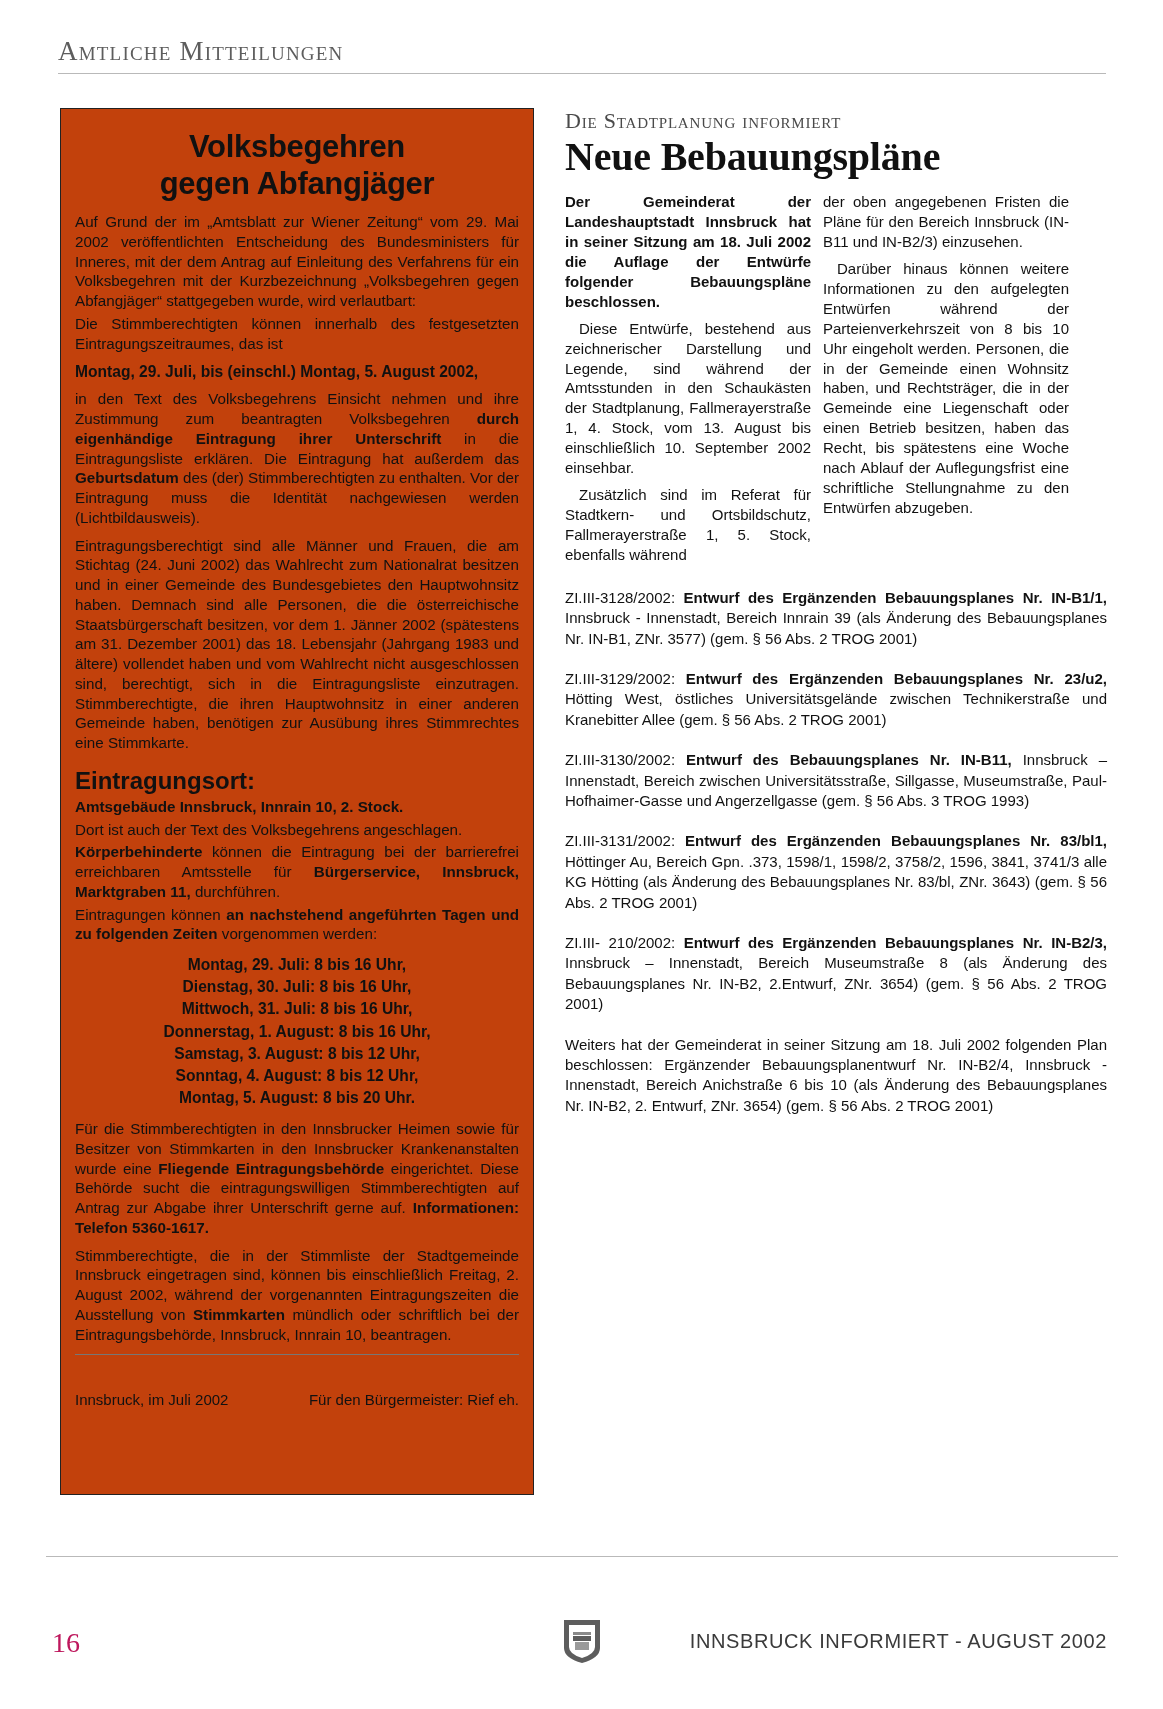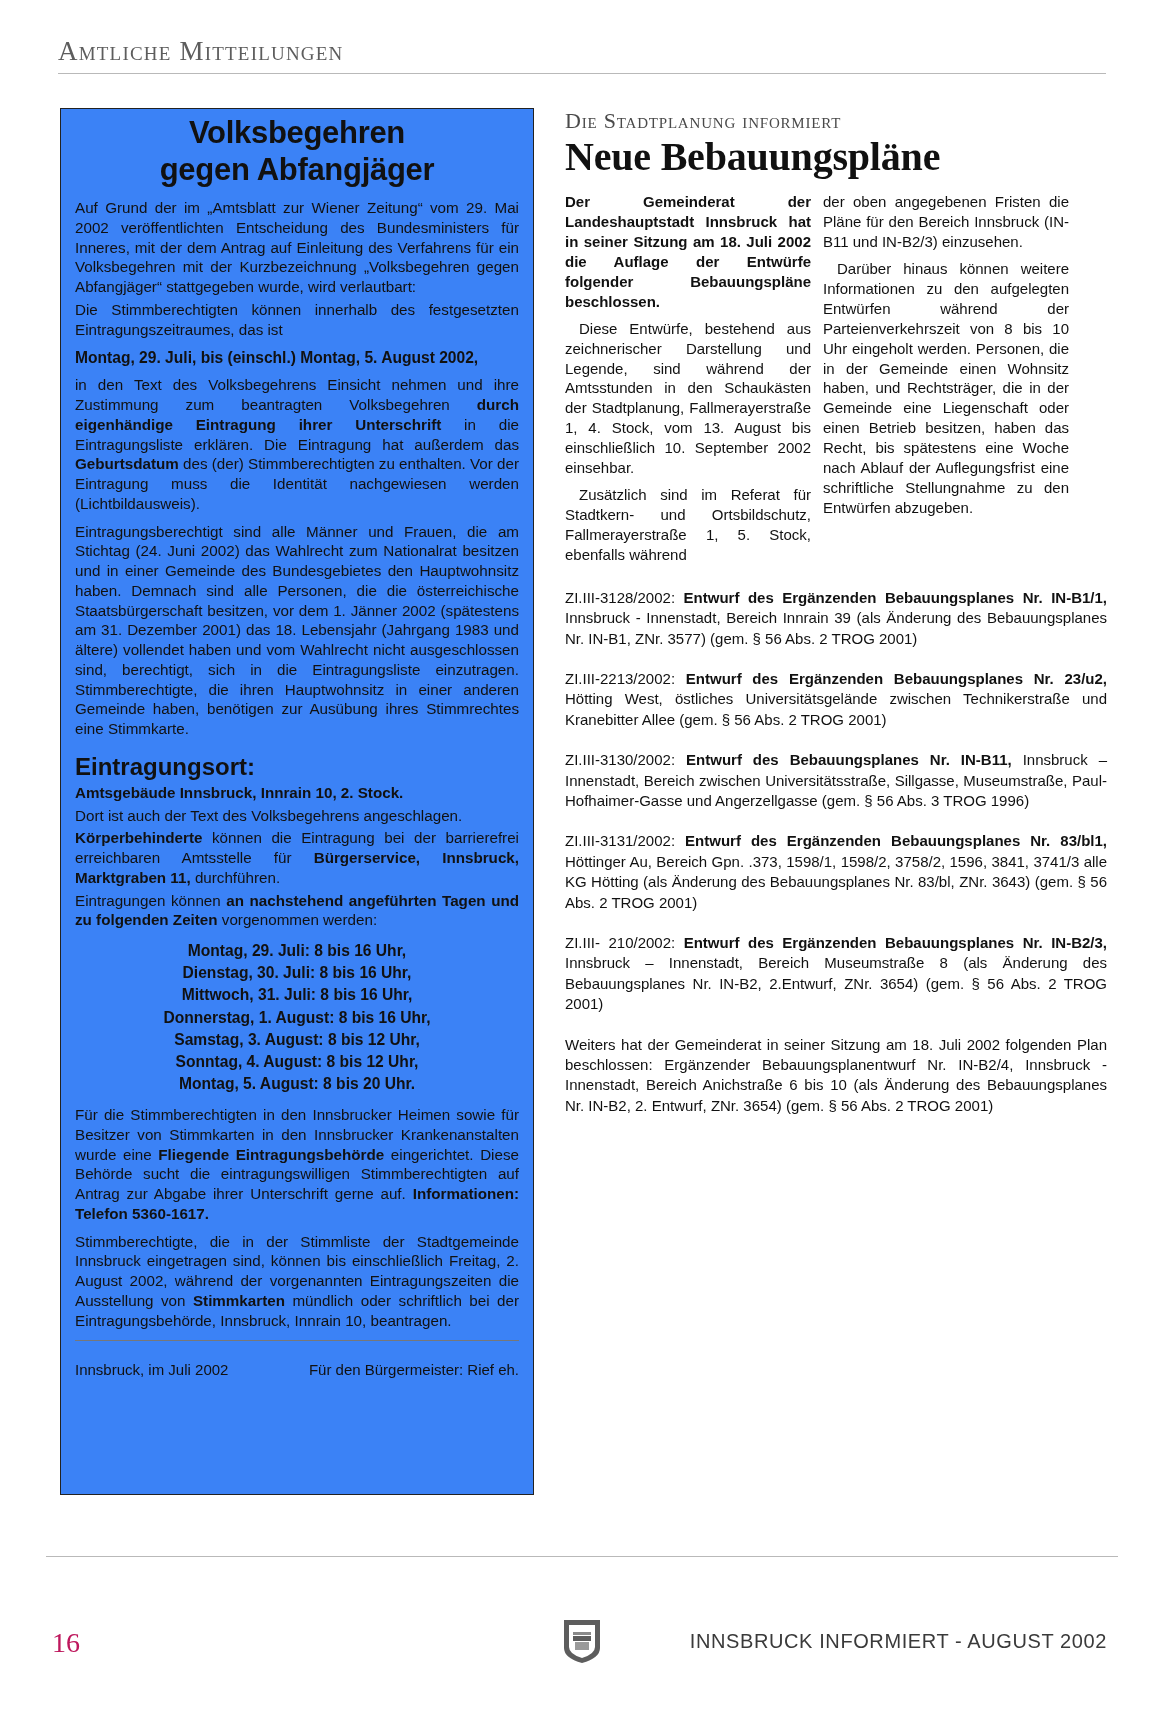"Volksbegehren" .left-box { background: #3b82f6 -> #c2410c; padding: 0 14px 10px 14px -> 14px 14px 10px 14px }
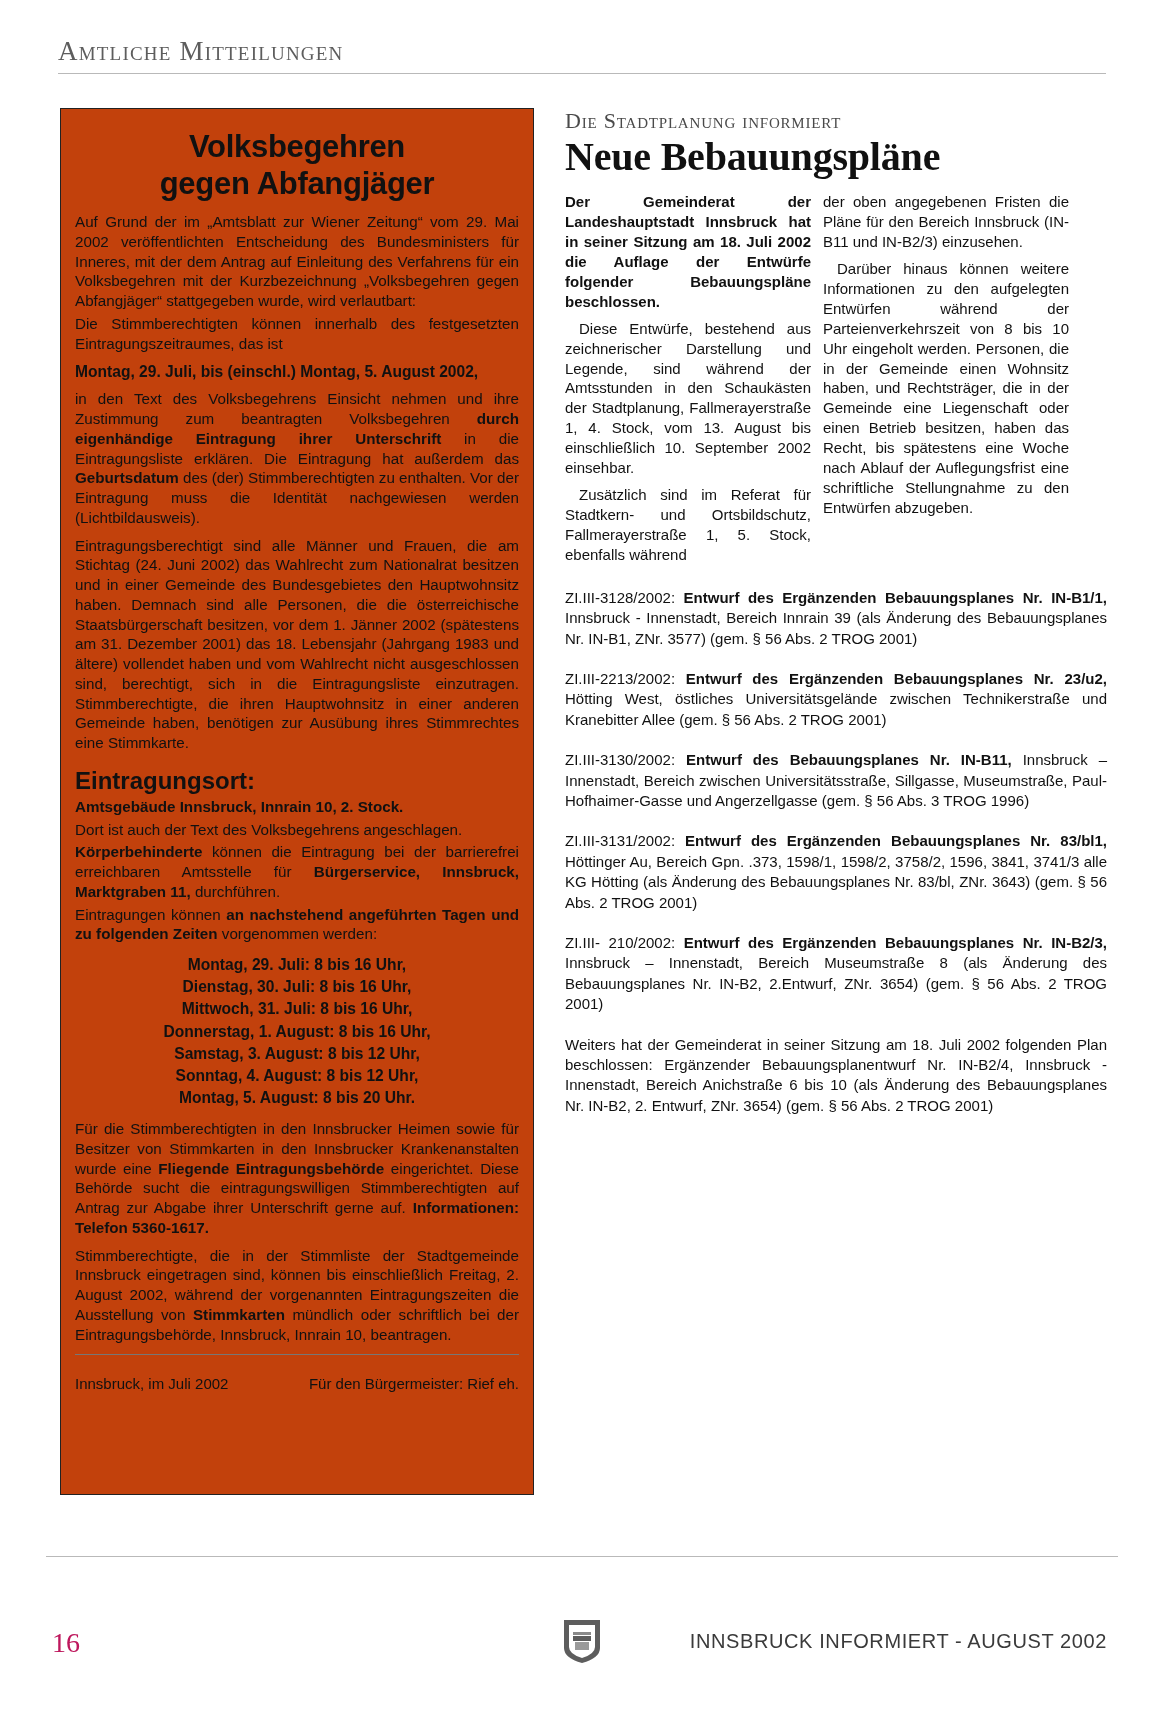"ZI.III-2213/2002:" span { text: ZI.III-2213/2002 -> ZI.III-3129/2002 }
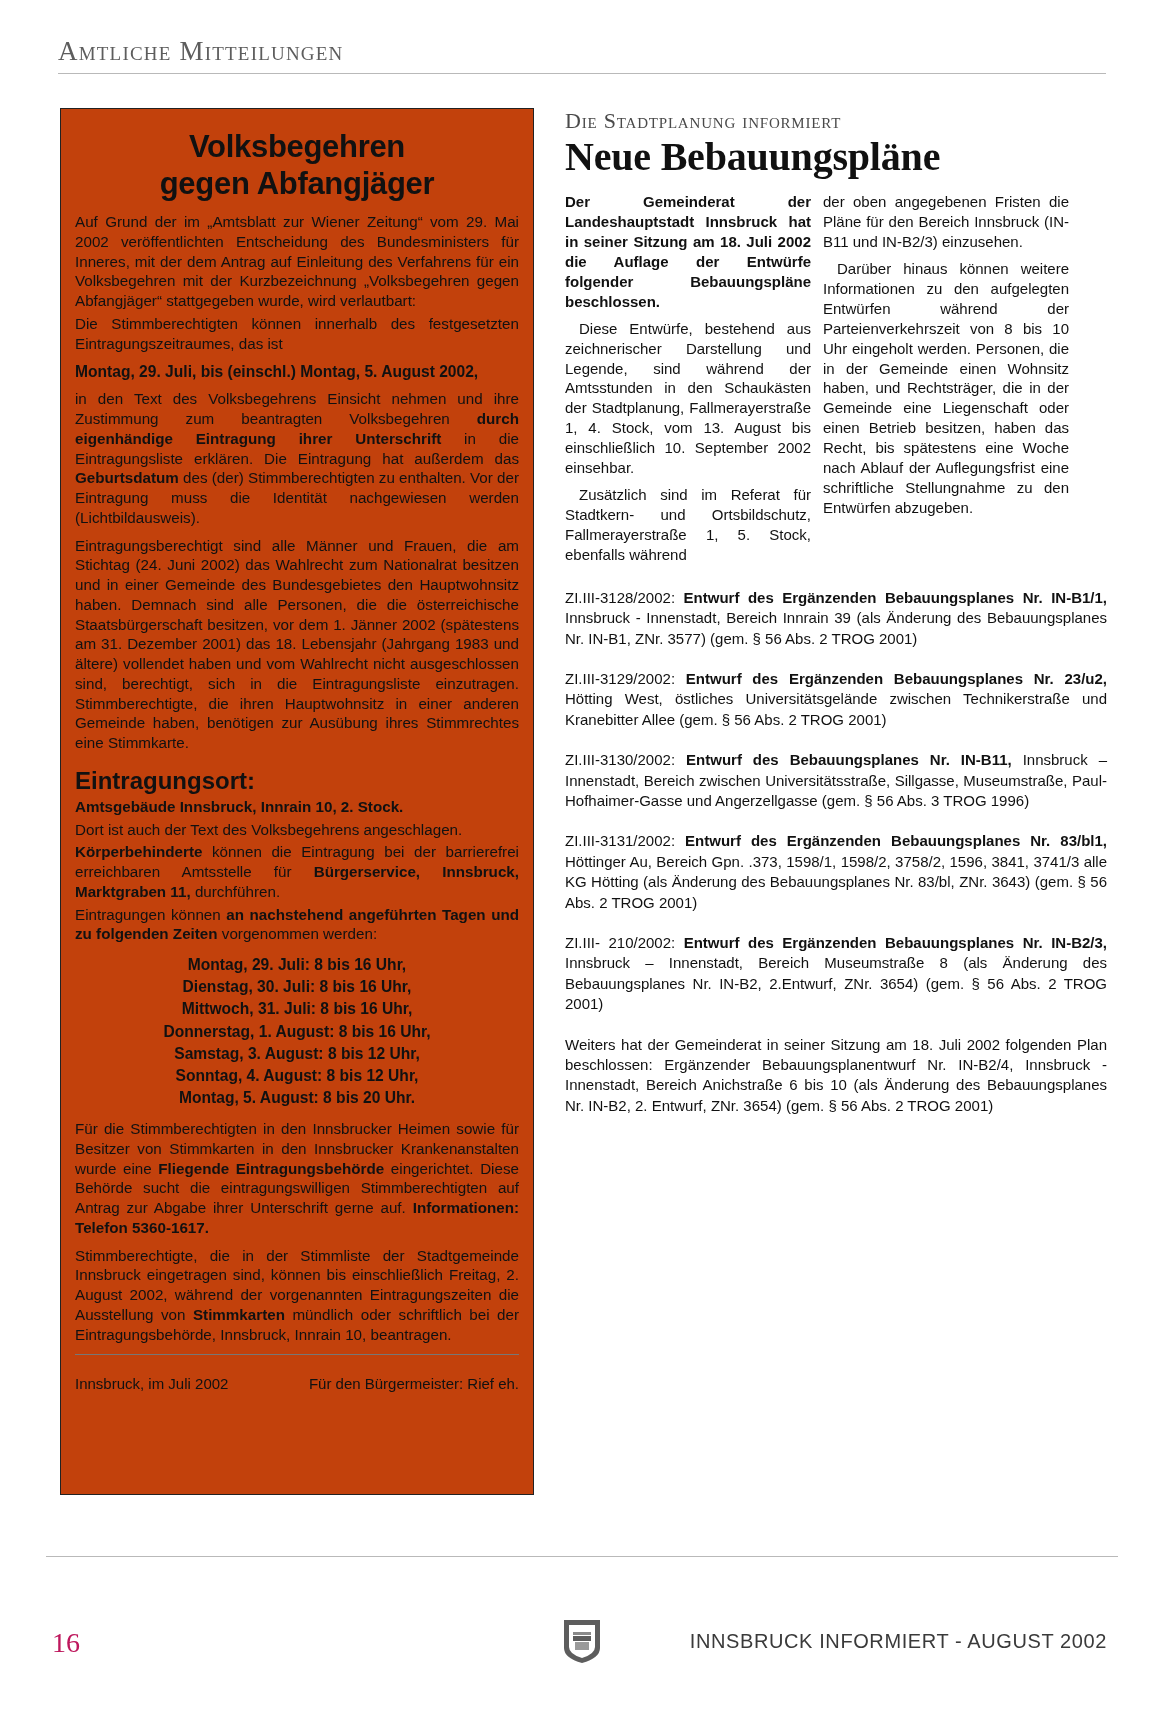"Innsbruck – Innenstadt, Bereich zwischen" span { text: 1996 -> 1993 }
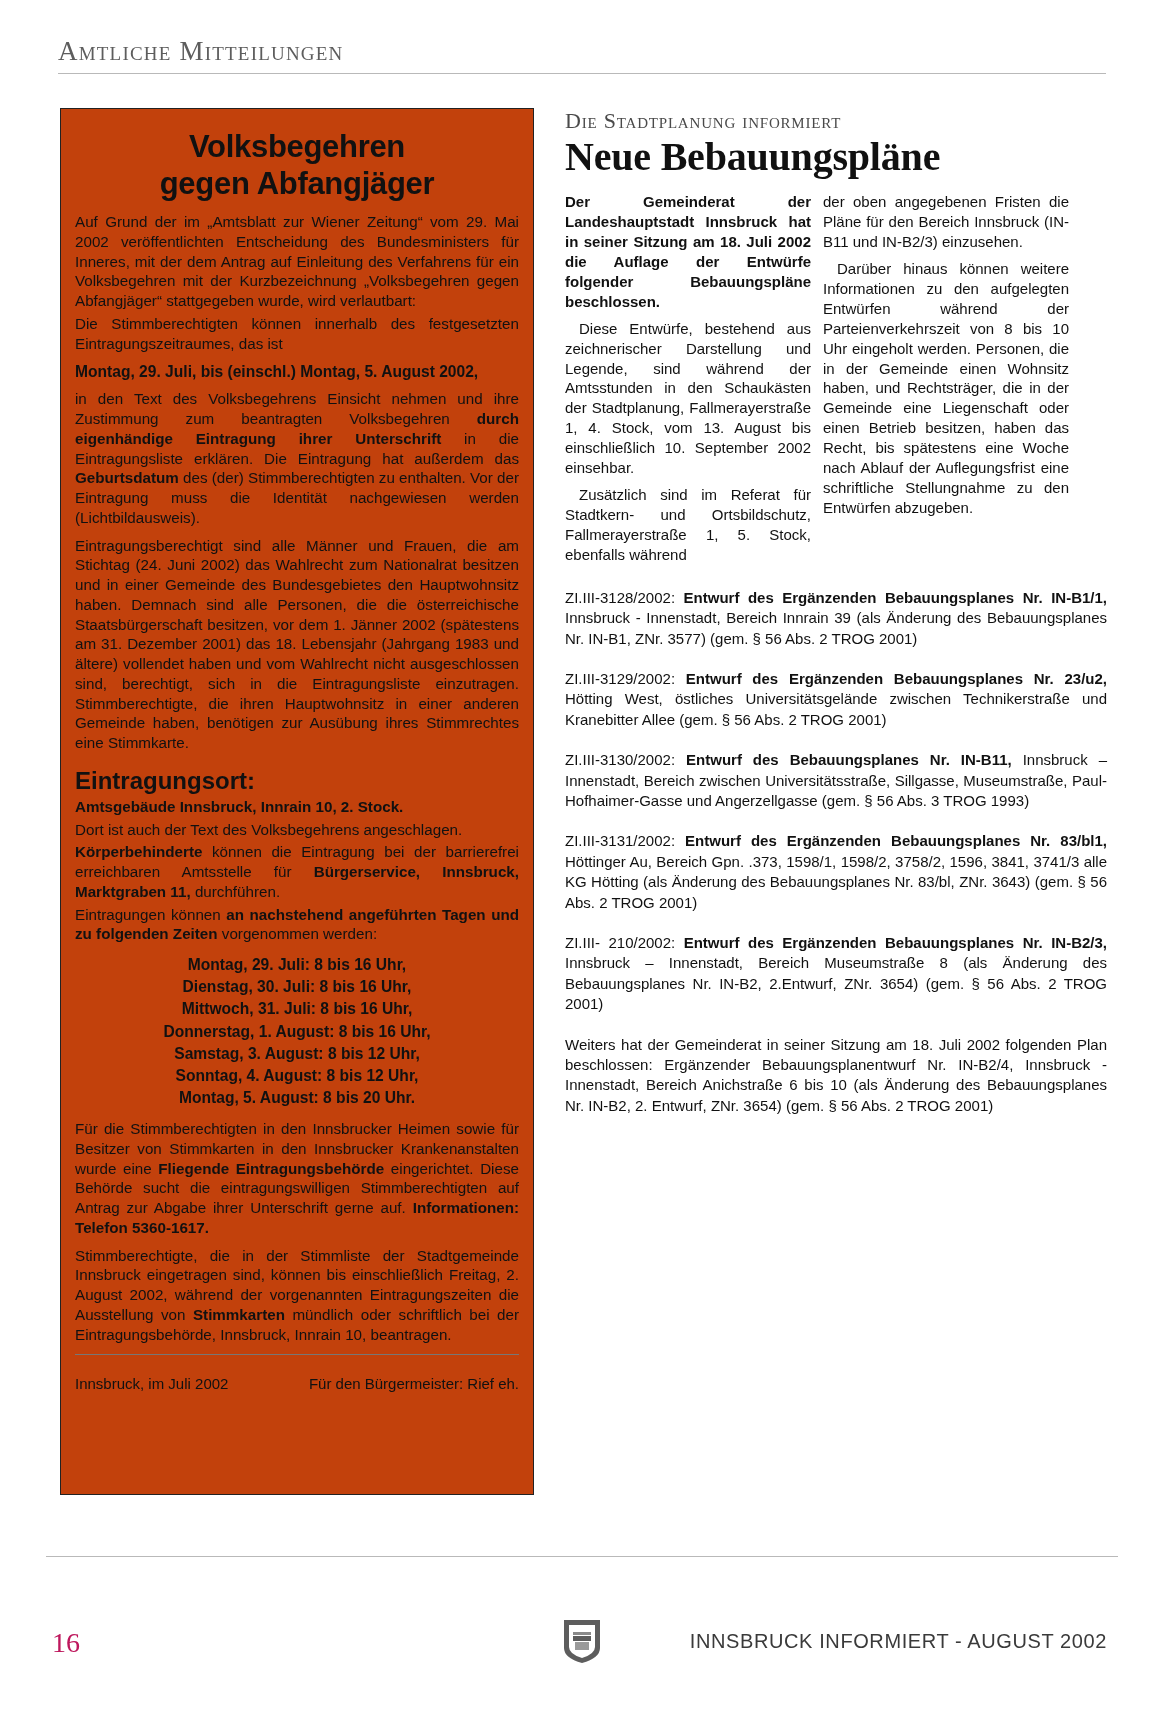"Innsbruck, im Juli 2002" .footline { margin-top: 14px -> 30px }
